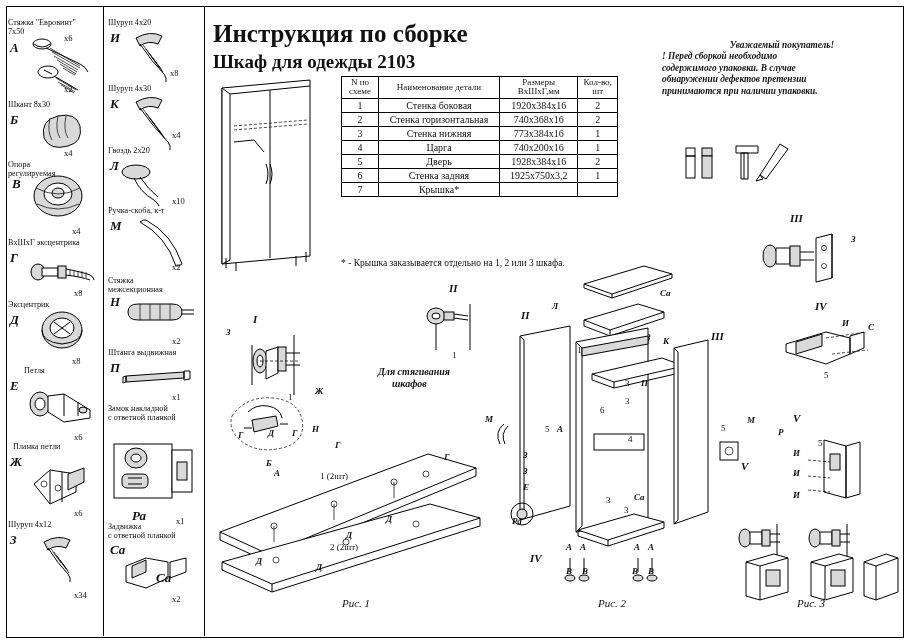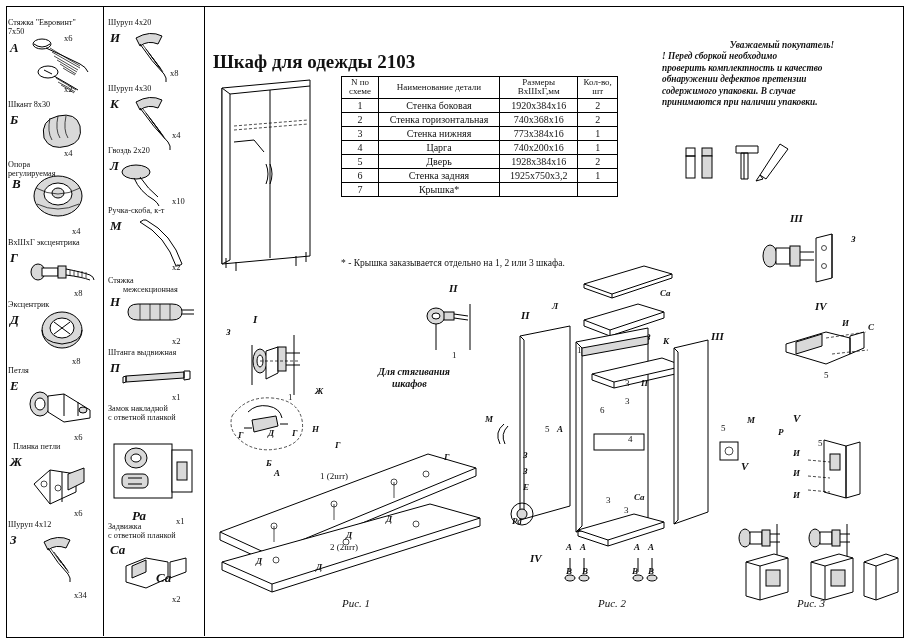"Инструкция по сборке" div.abs { html: none -> <div>Инструкция по сборке</div> }
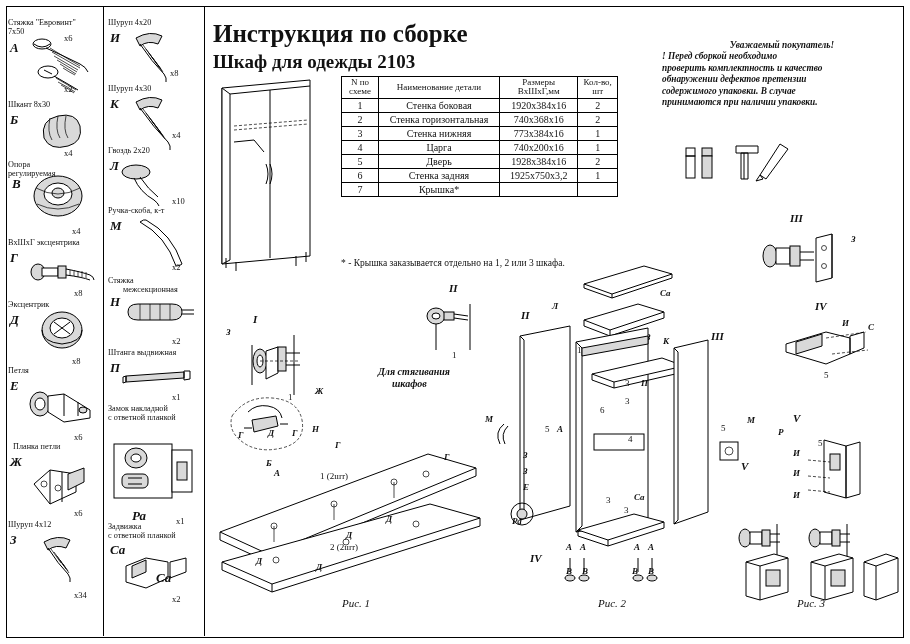"проверить комплектность и качество" div { html: <div>проверить комплектность и качество</div> -> none }
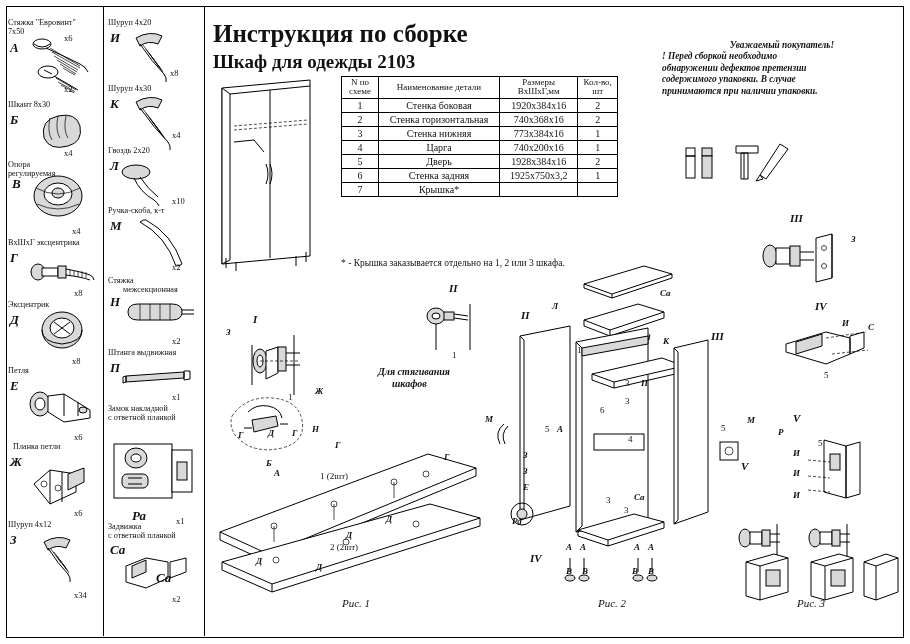"обнаружении дефектов претензии" div { order: before "содержимого упаковки. В случае" -> after "содержимого упаковки. В случае" }
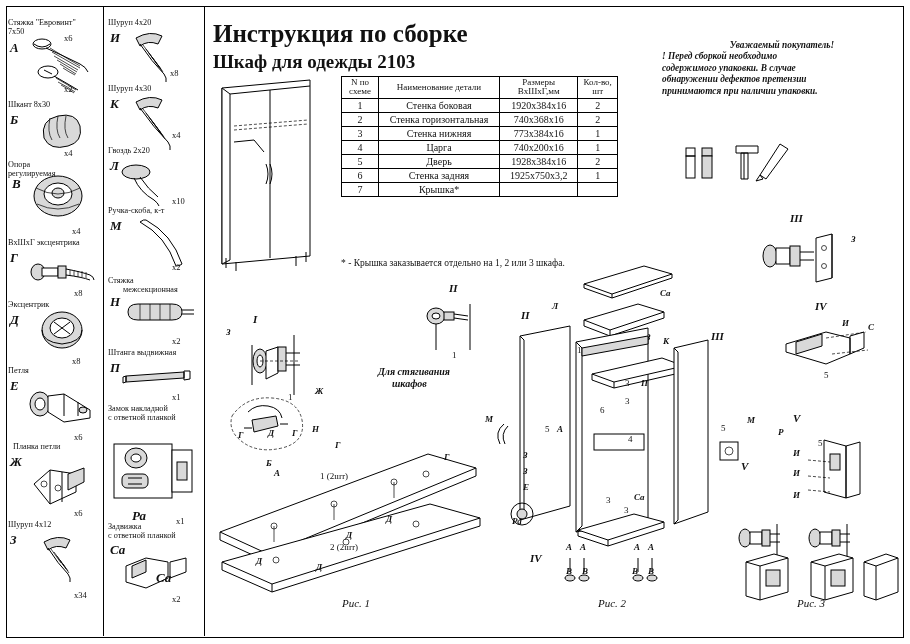"межсекционная" div.abs { margin-left: 15px -> none }
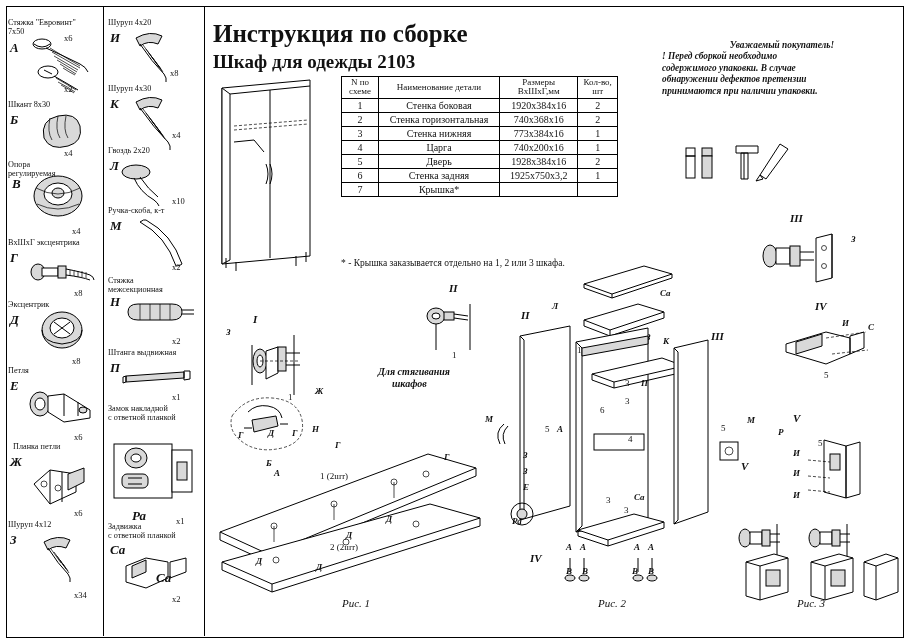"Петля" div.abs { left: 8px -> 24px }
